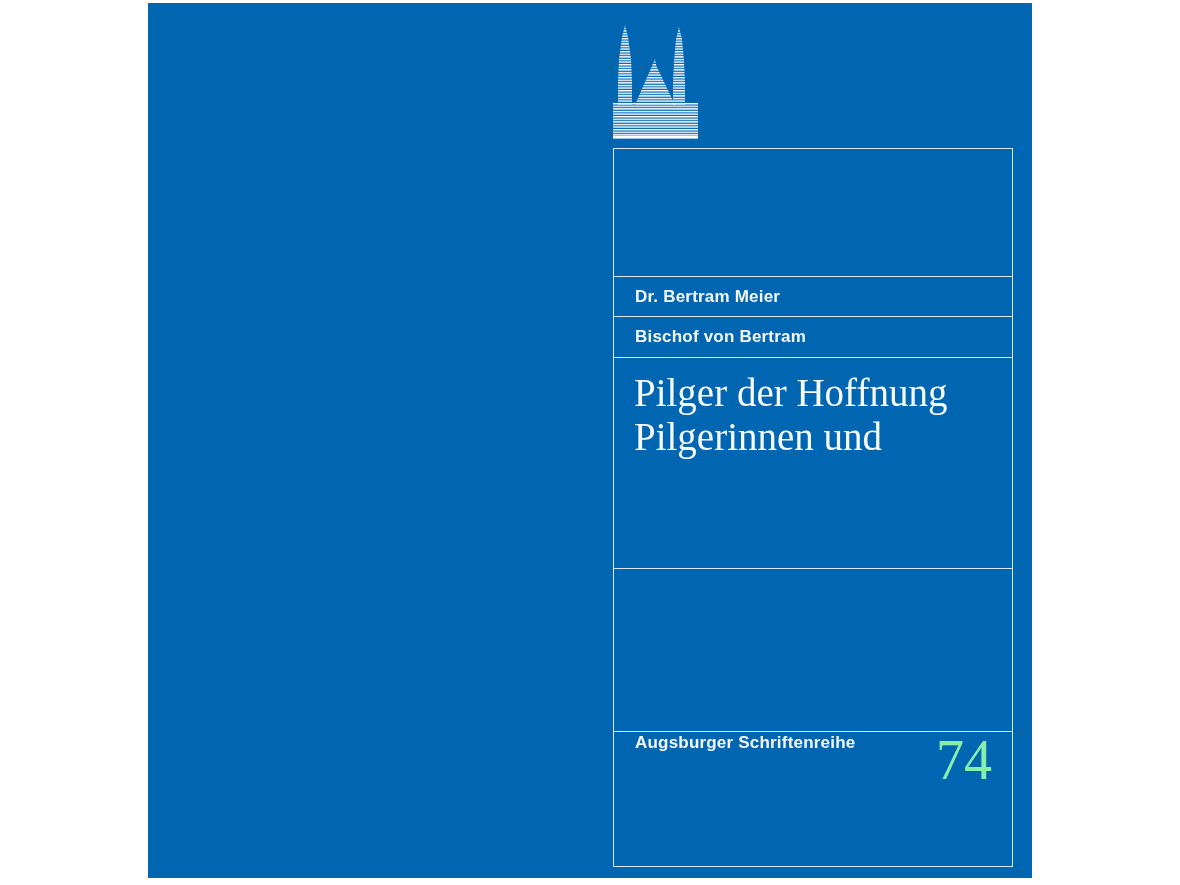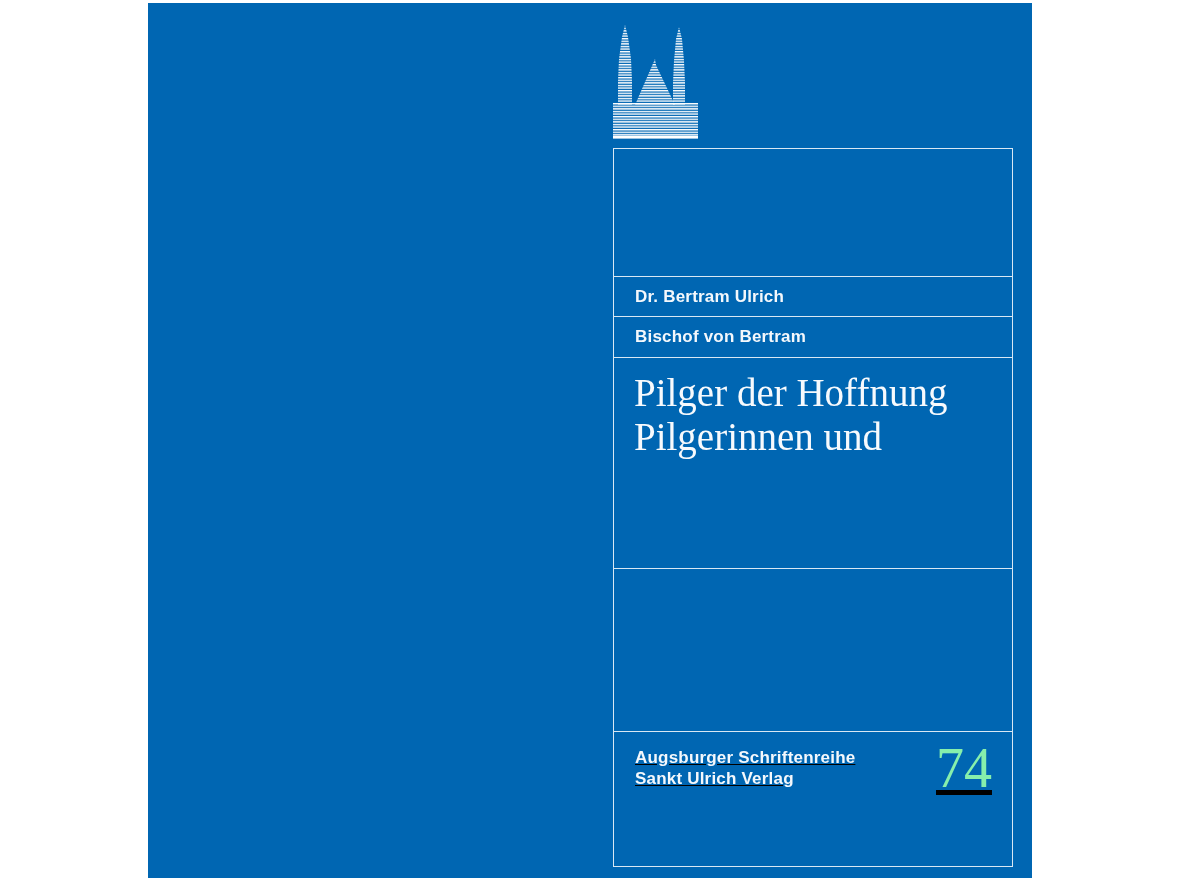"Dr. Bertram Ulrich" div.row { text: Ulrich -> Meier }
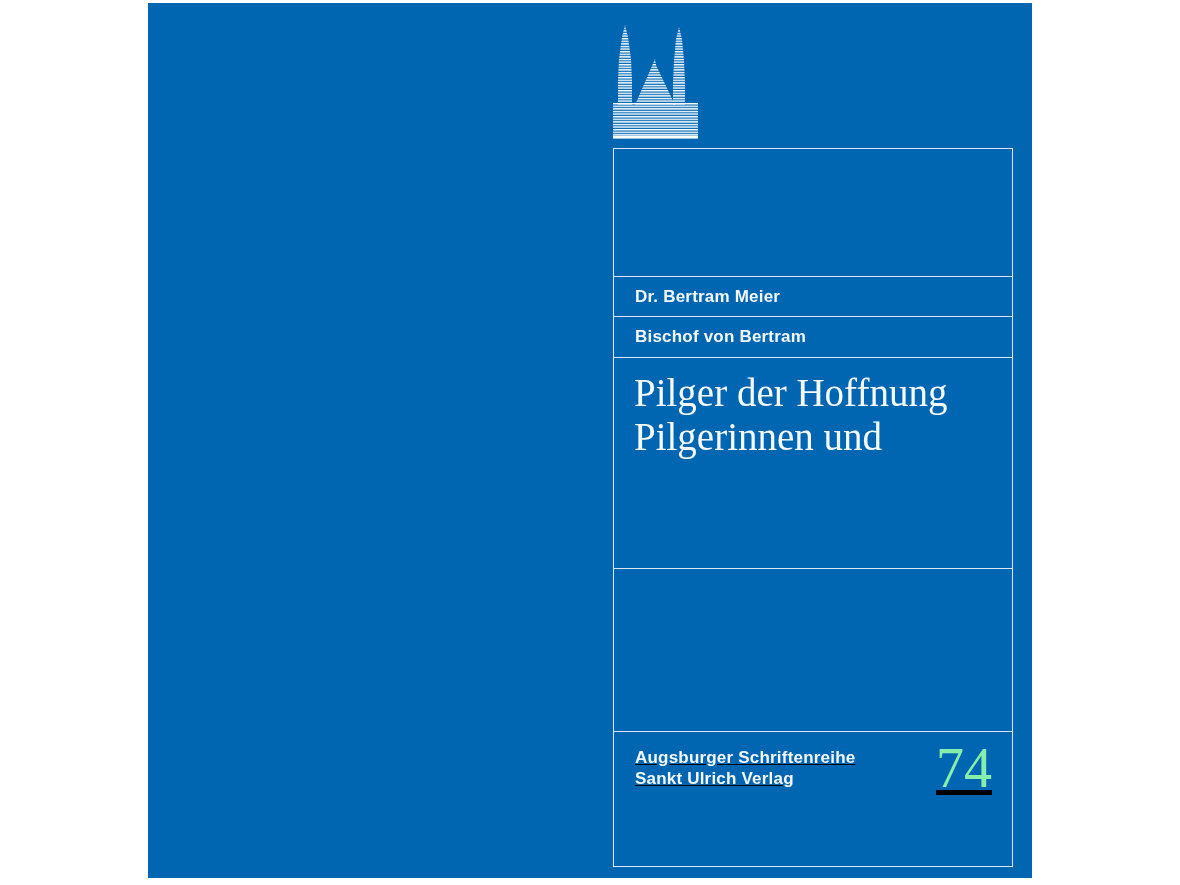"Augsburger Schriftenreihe" .row-footer { align-items: center -> none; text-decoration: underline -> none }
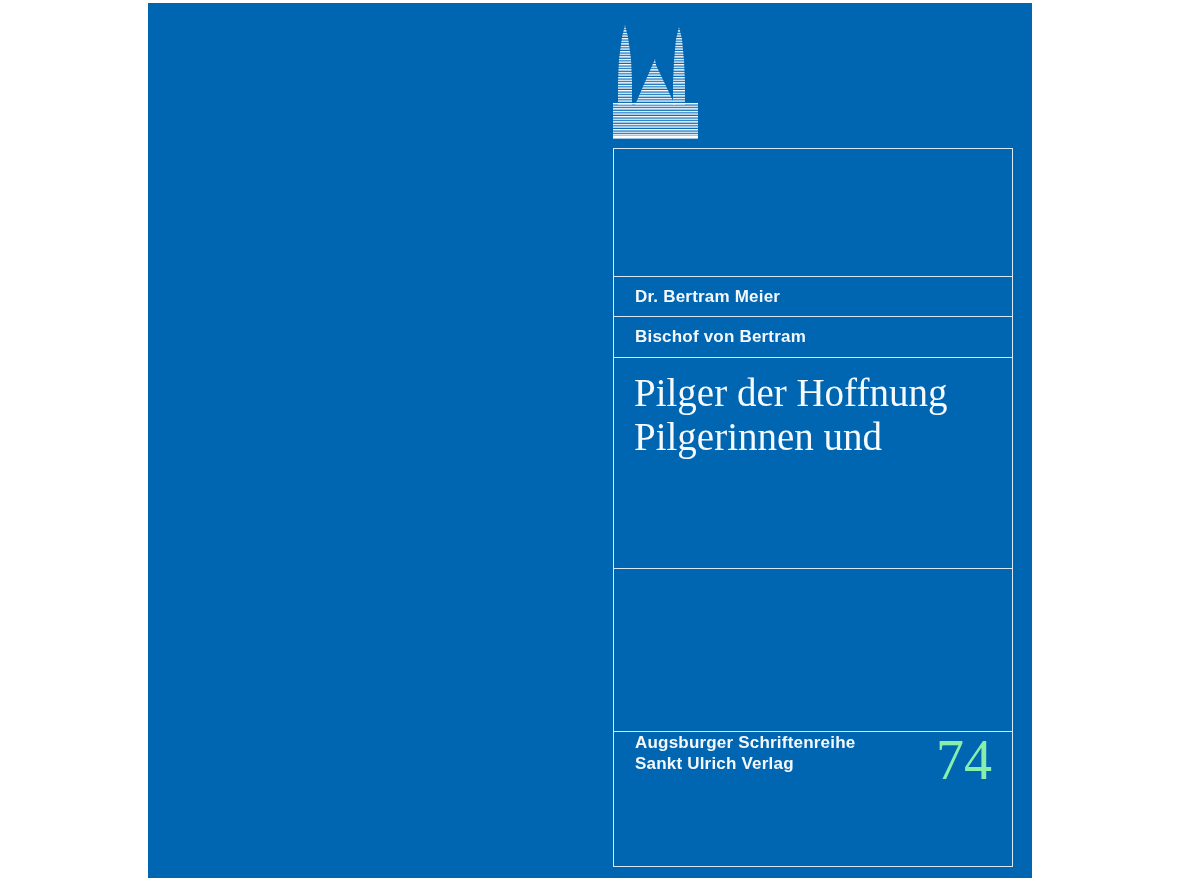"Sankt Ulrich Verlag" div { html: <div>Sankt Ulrich Verlag</div> -> none }
